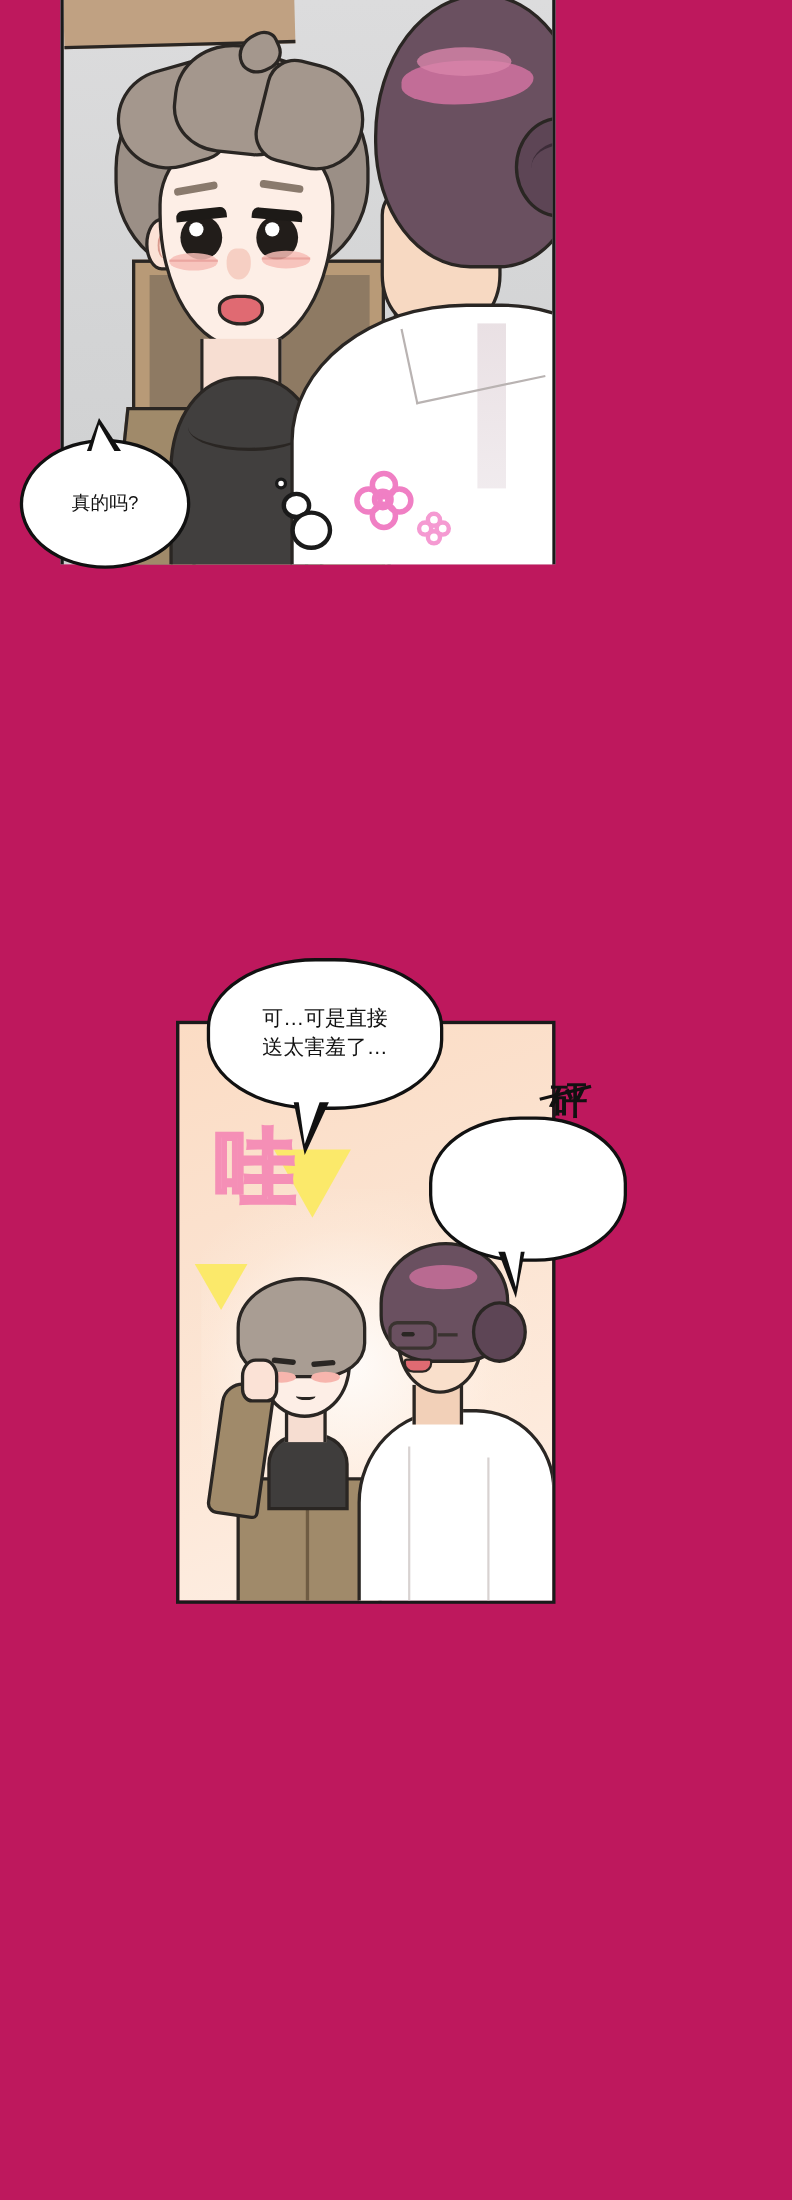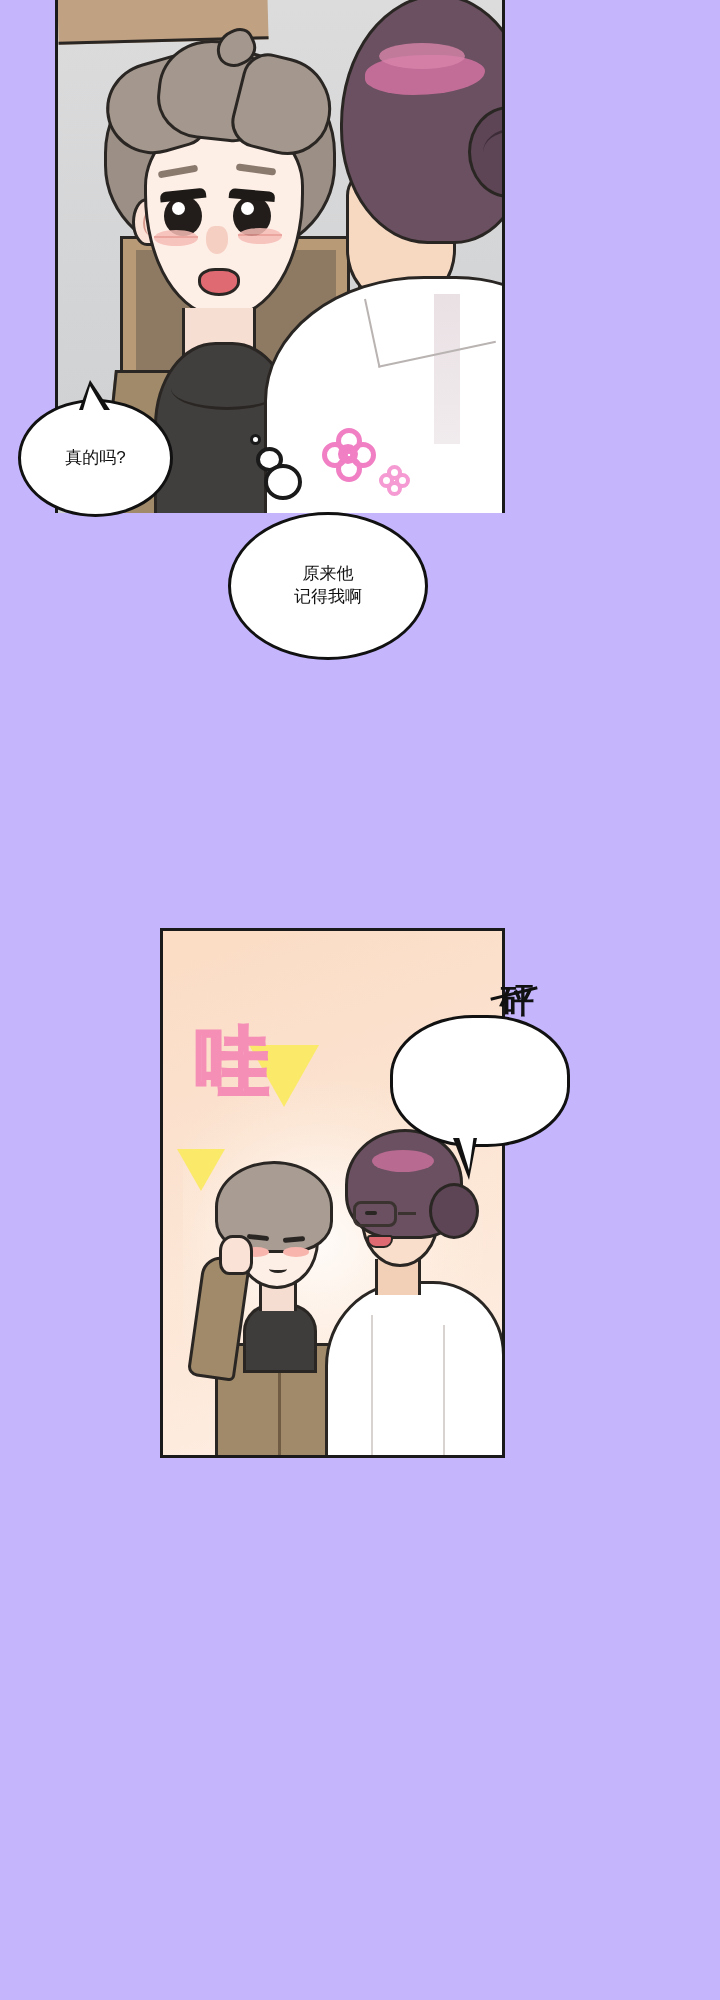"真的吗?" .page { background: #c4b5fd -> #be185d }
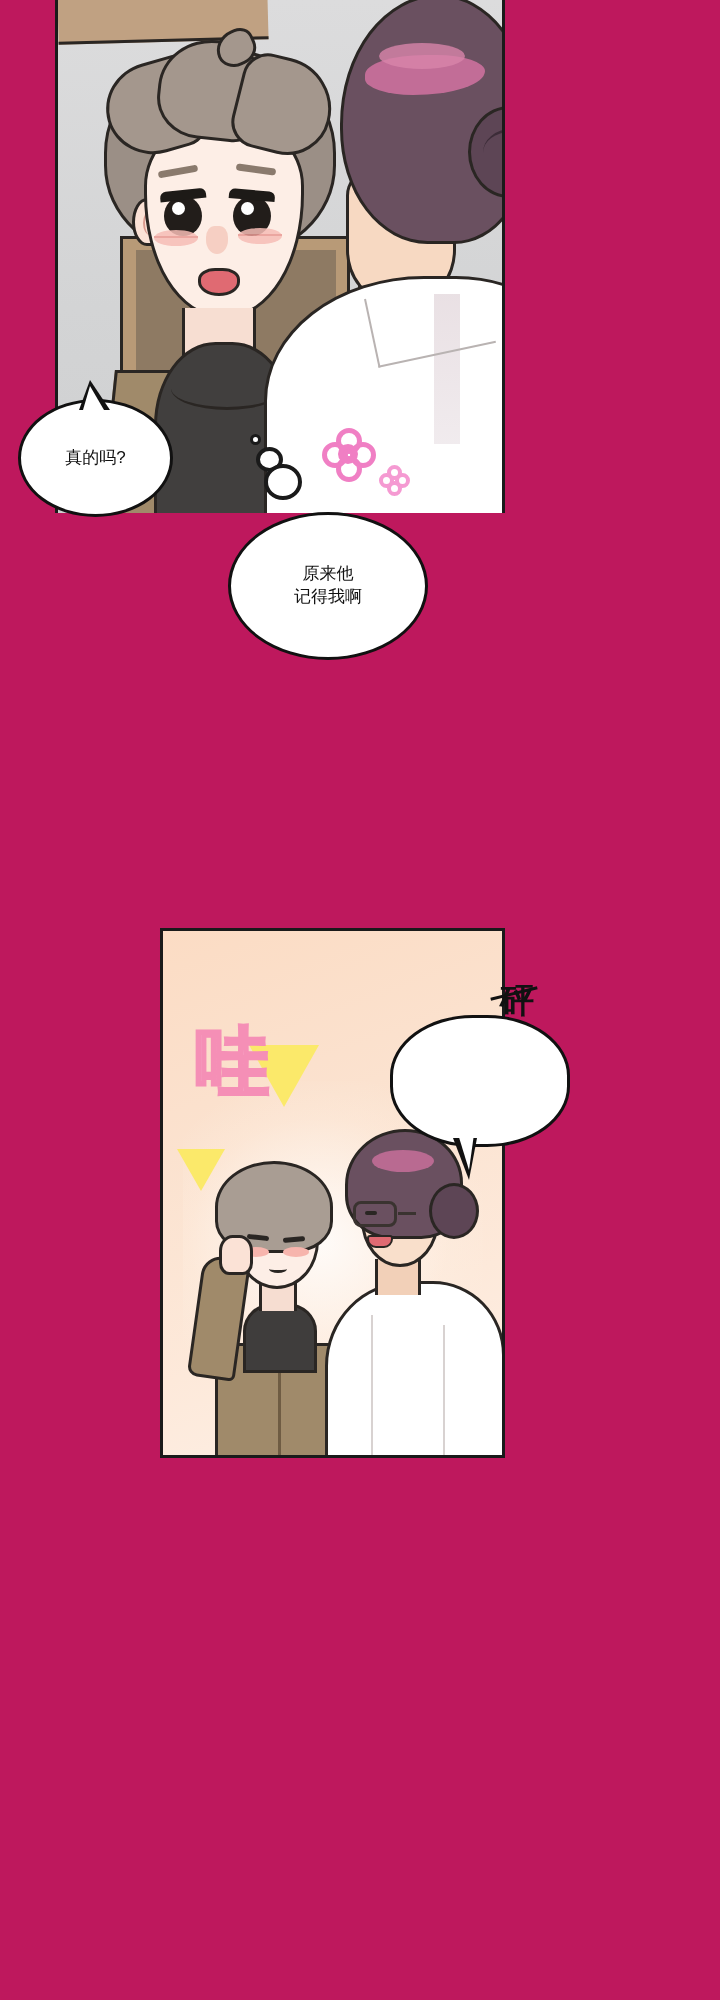"原来他" div.bubble { html: <div> <div>原来他 记得我啊</div> </div> -> none }
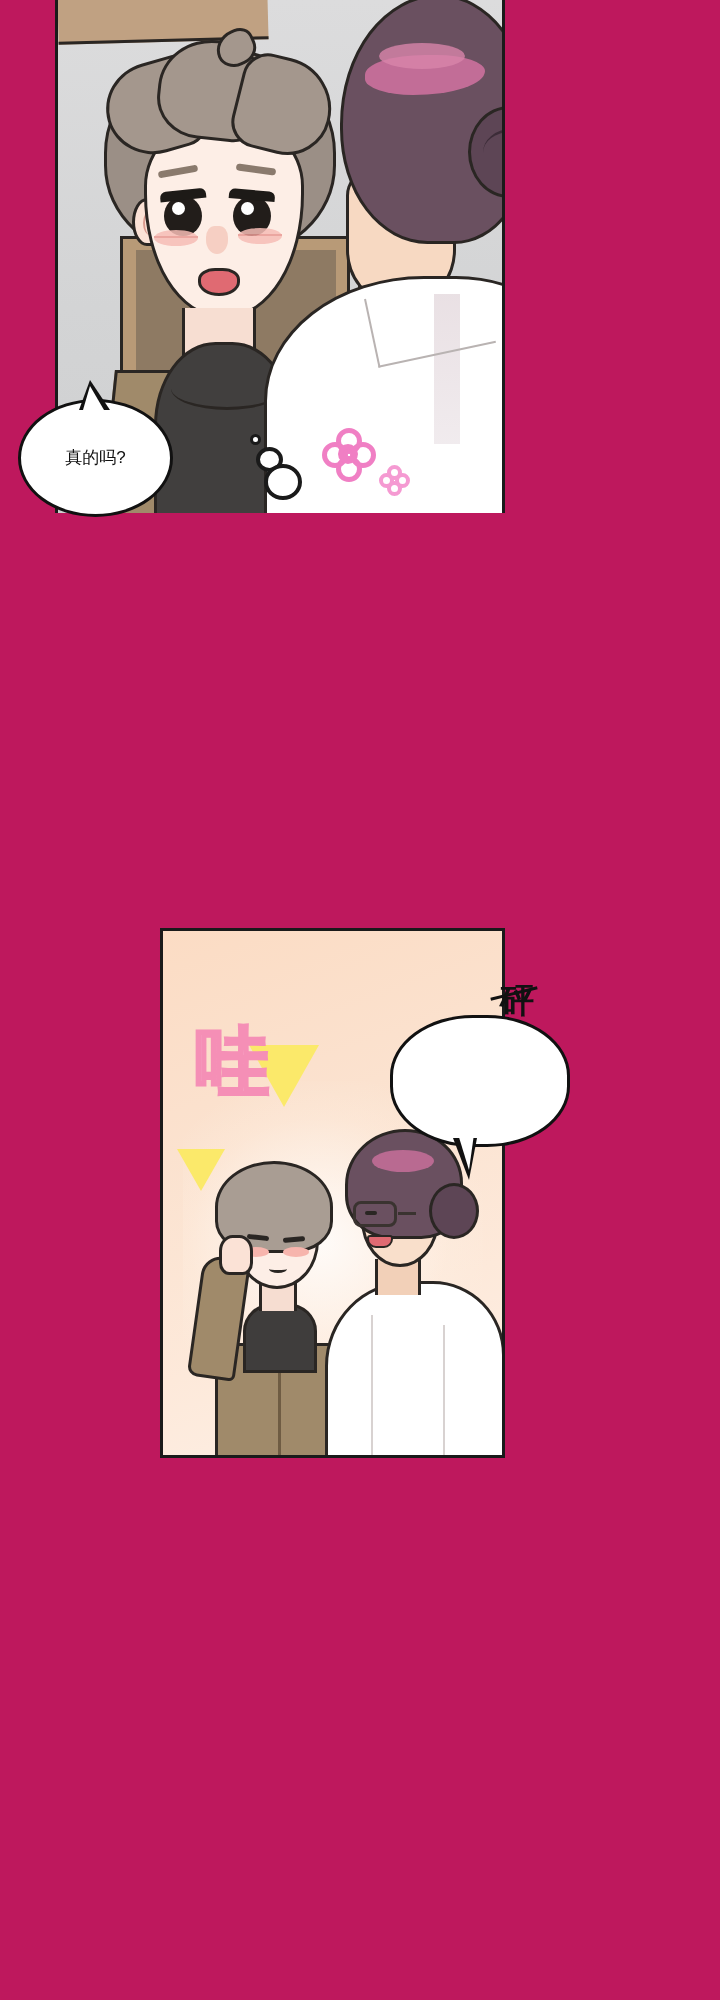"可…可是直接" div.bubble { html: none -> <div> <div></div> <div>可…可是直接 送太害羞了…</div> </div> }
